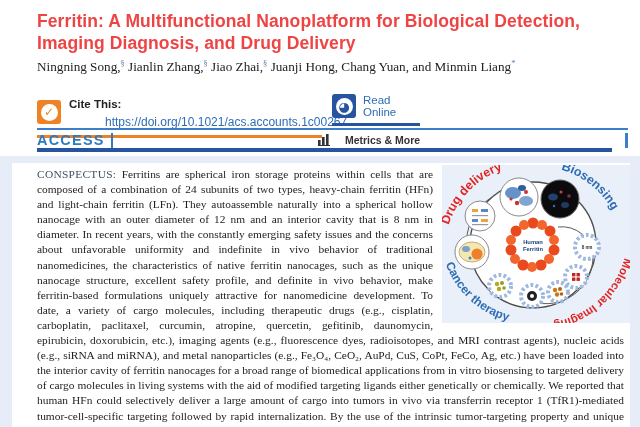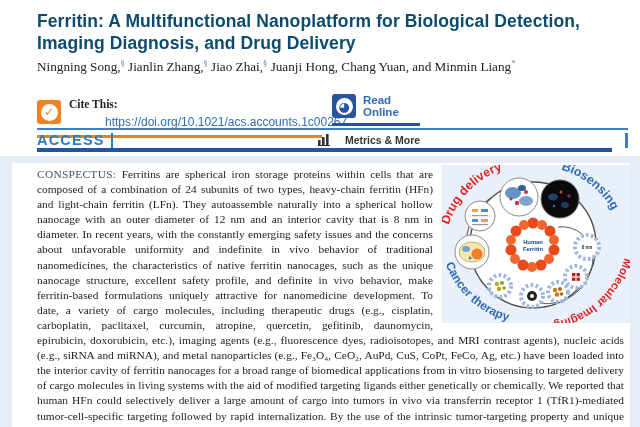"Ferritin: A Multifunctional Nanoplatform" .title { color: #0c4a6e -> #ef4444 }
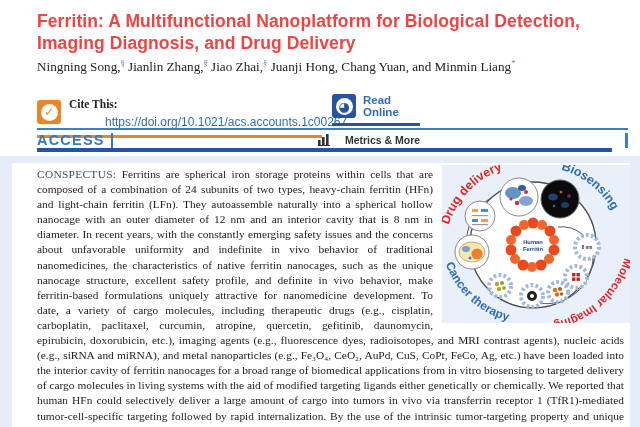"Cite This:" .cite-label { font-family: Liberation Serif, serif -> Liberation Sans, sans-serif }
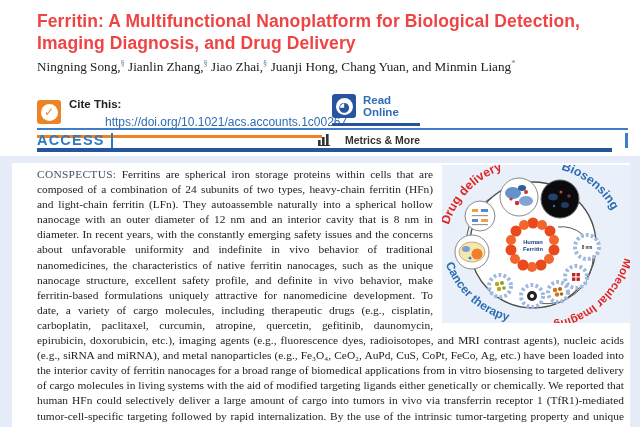"Read Online" .read-online { font-weight: bold -> normal }
